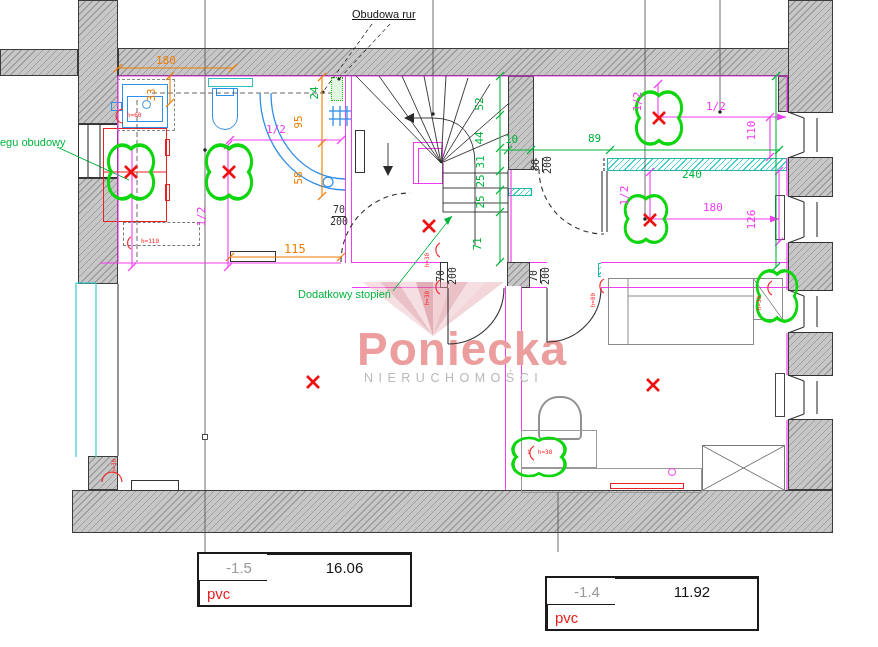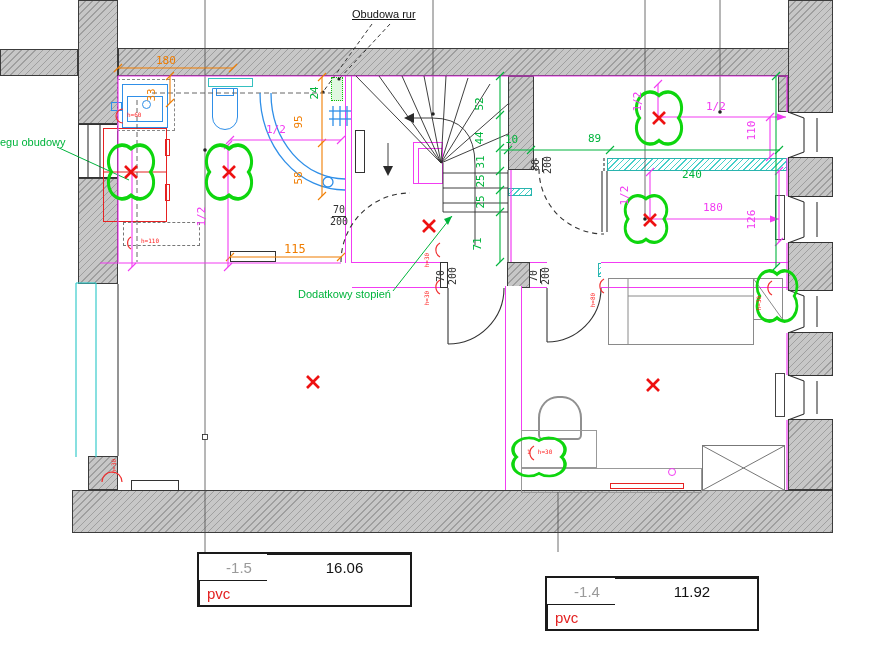"Poniecka" div.wm { html: none -> <div> <svg> <polygon></polygon> <polygon></polygon> <polygon></polygon> <polygon></polygon> <polygon></polygon> <polygon></polygon> <polygon></polygon> <polygon></polygon> </svg> <span>Poniecka</span> <span>NIERUCHOMOŚCI</span> </div> }
